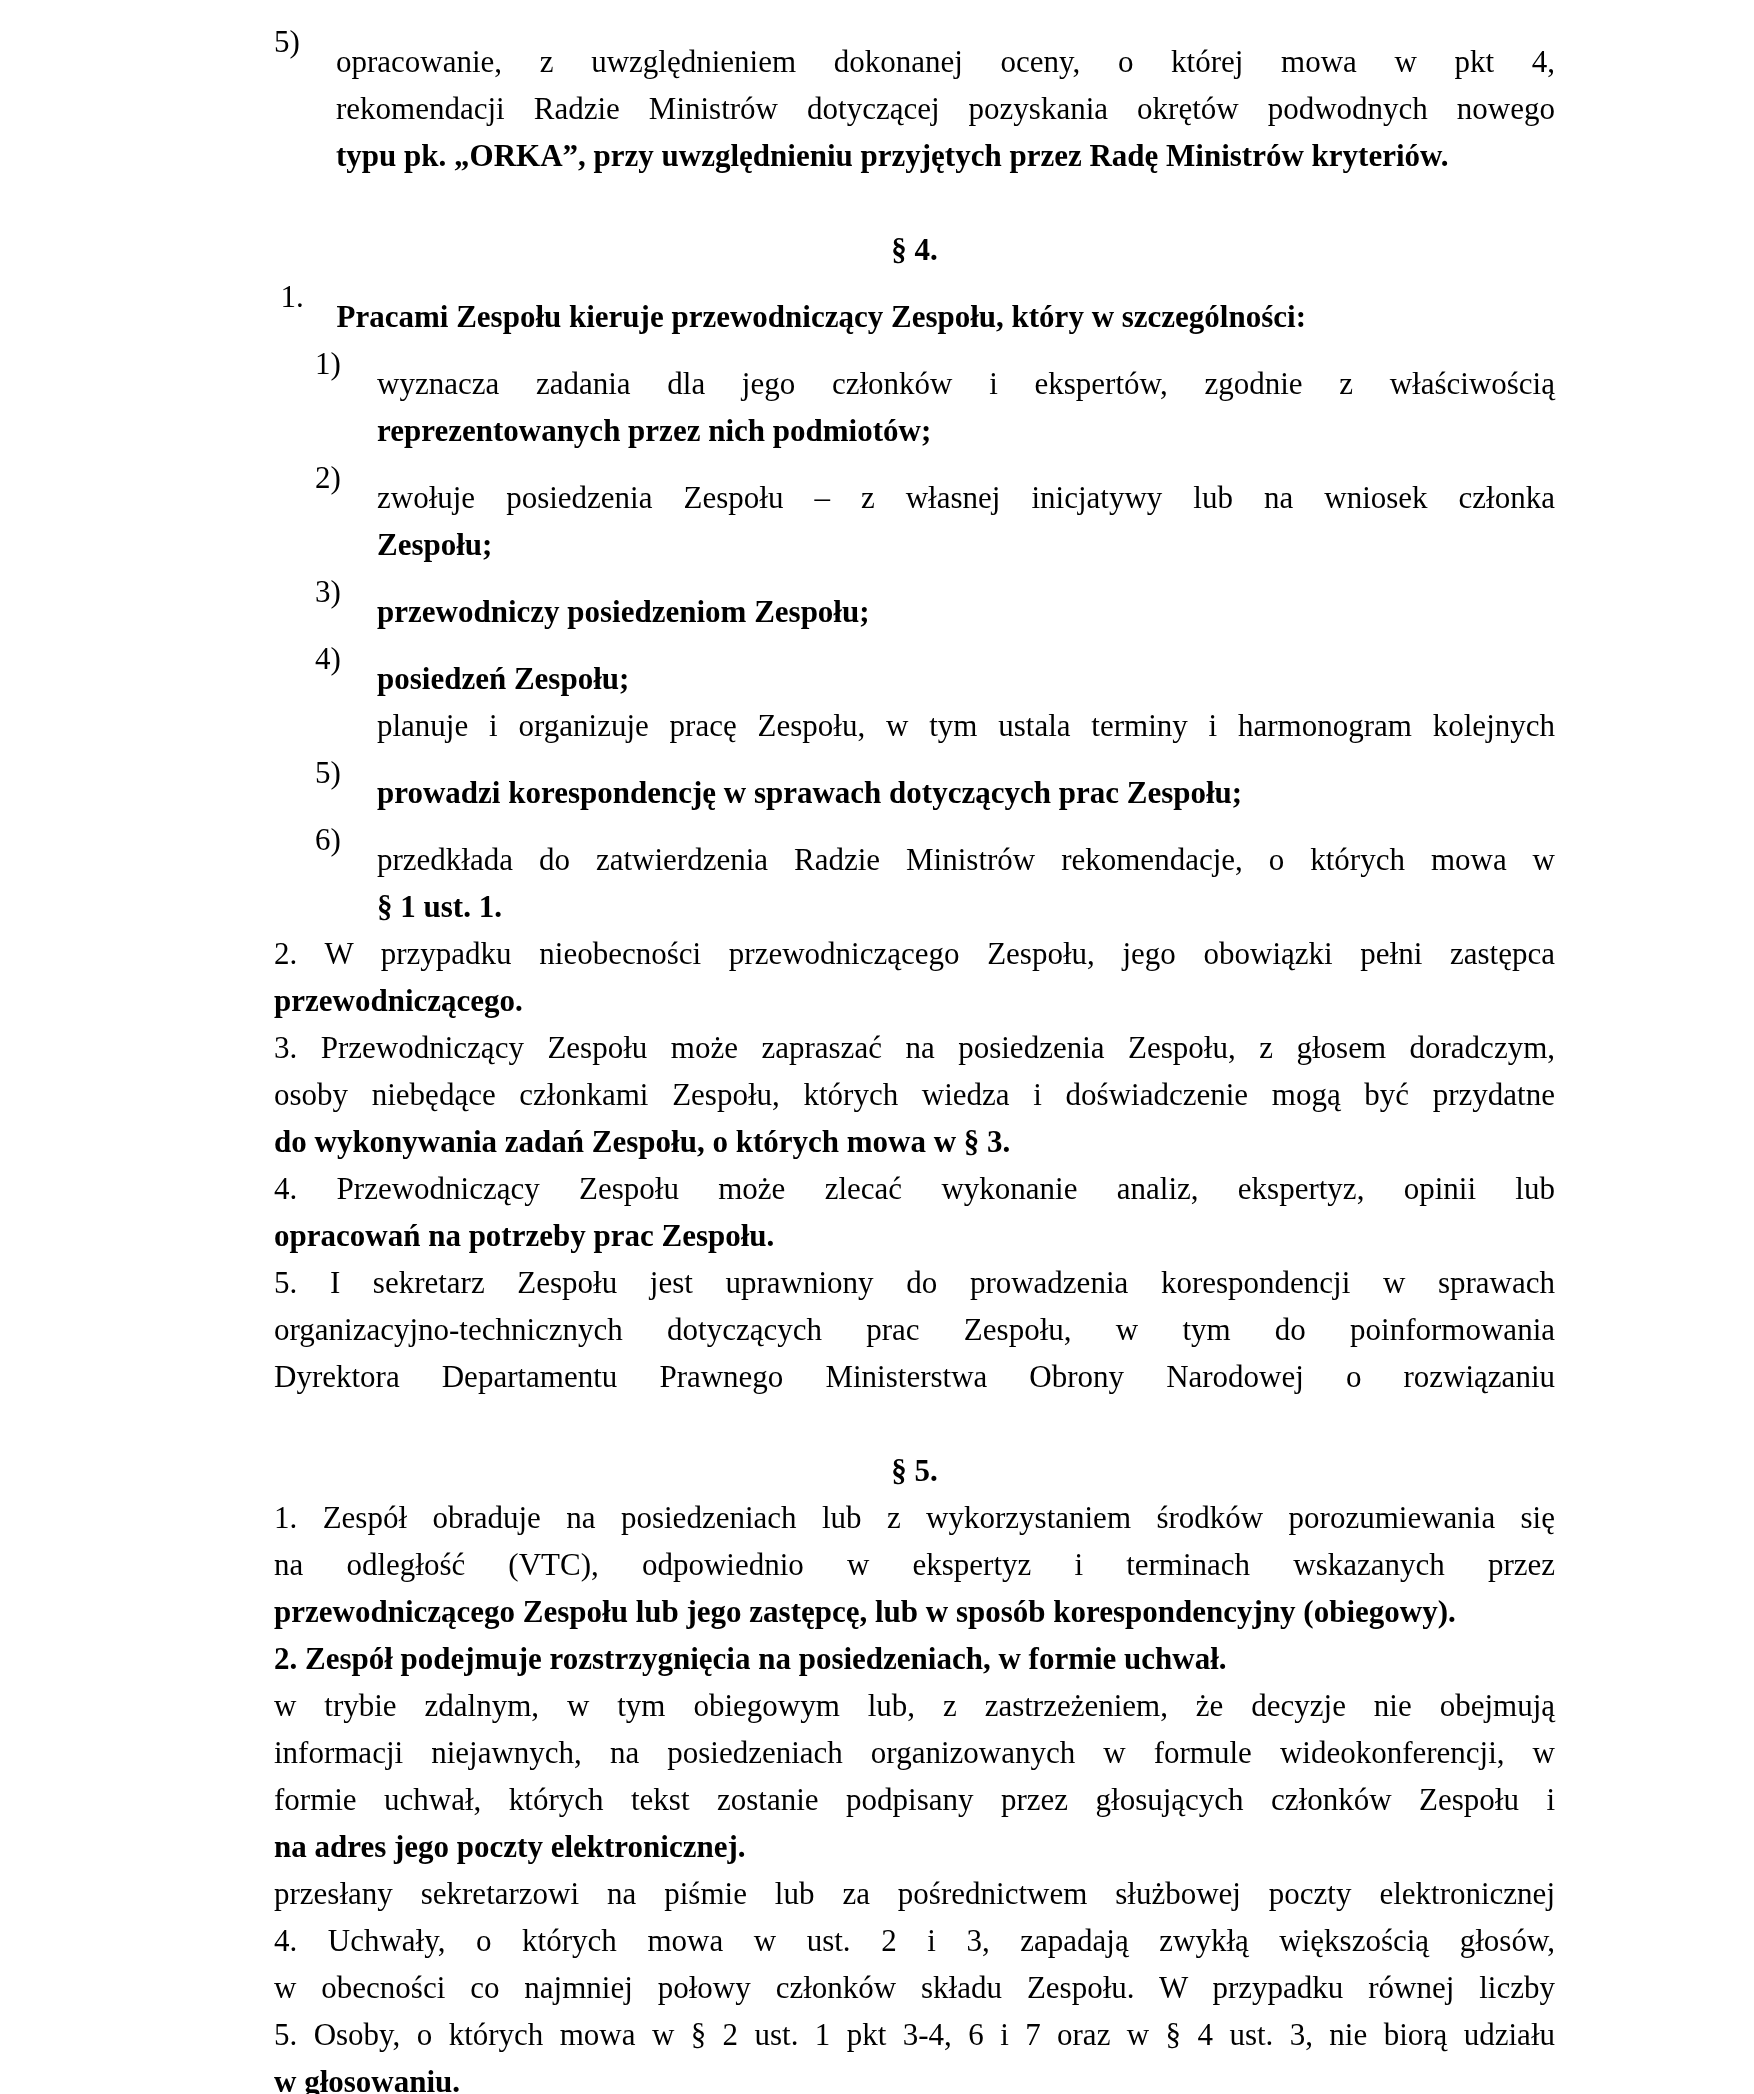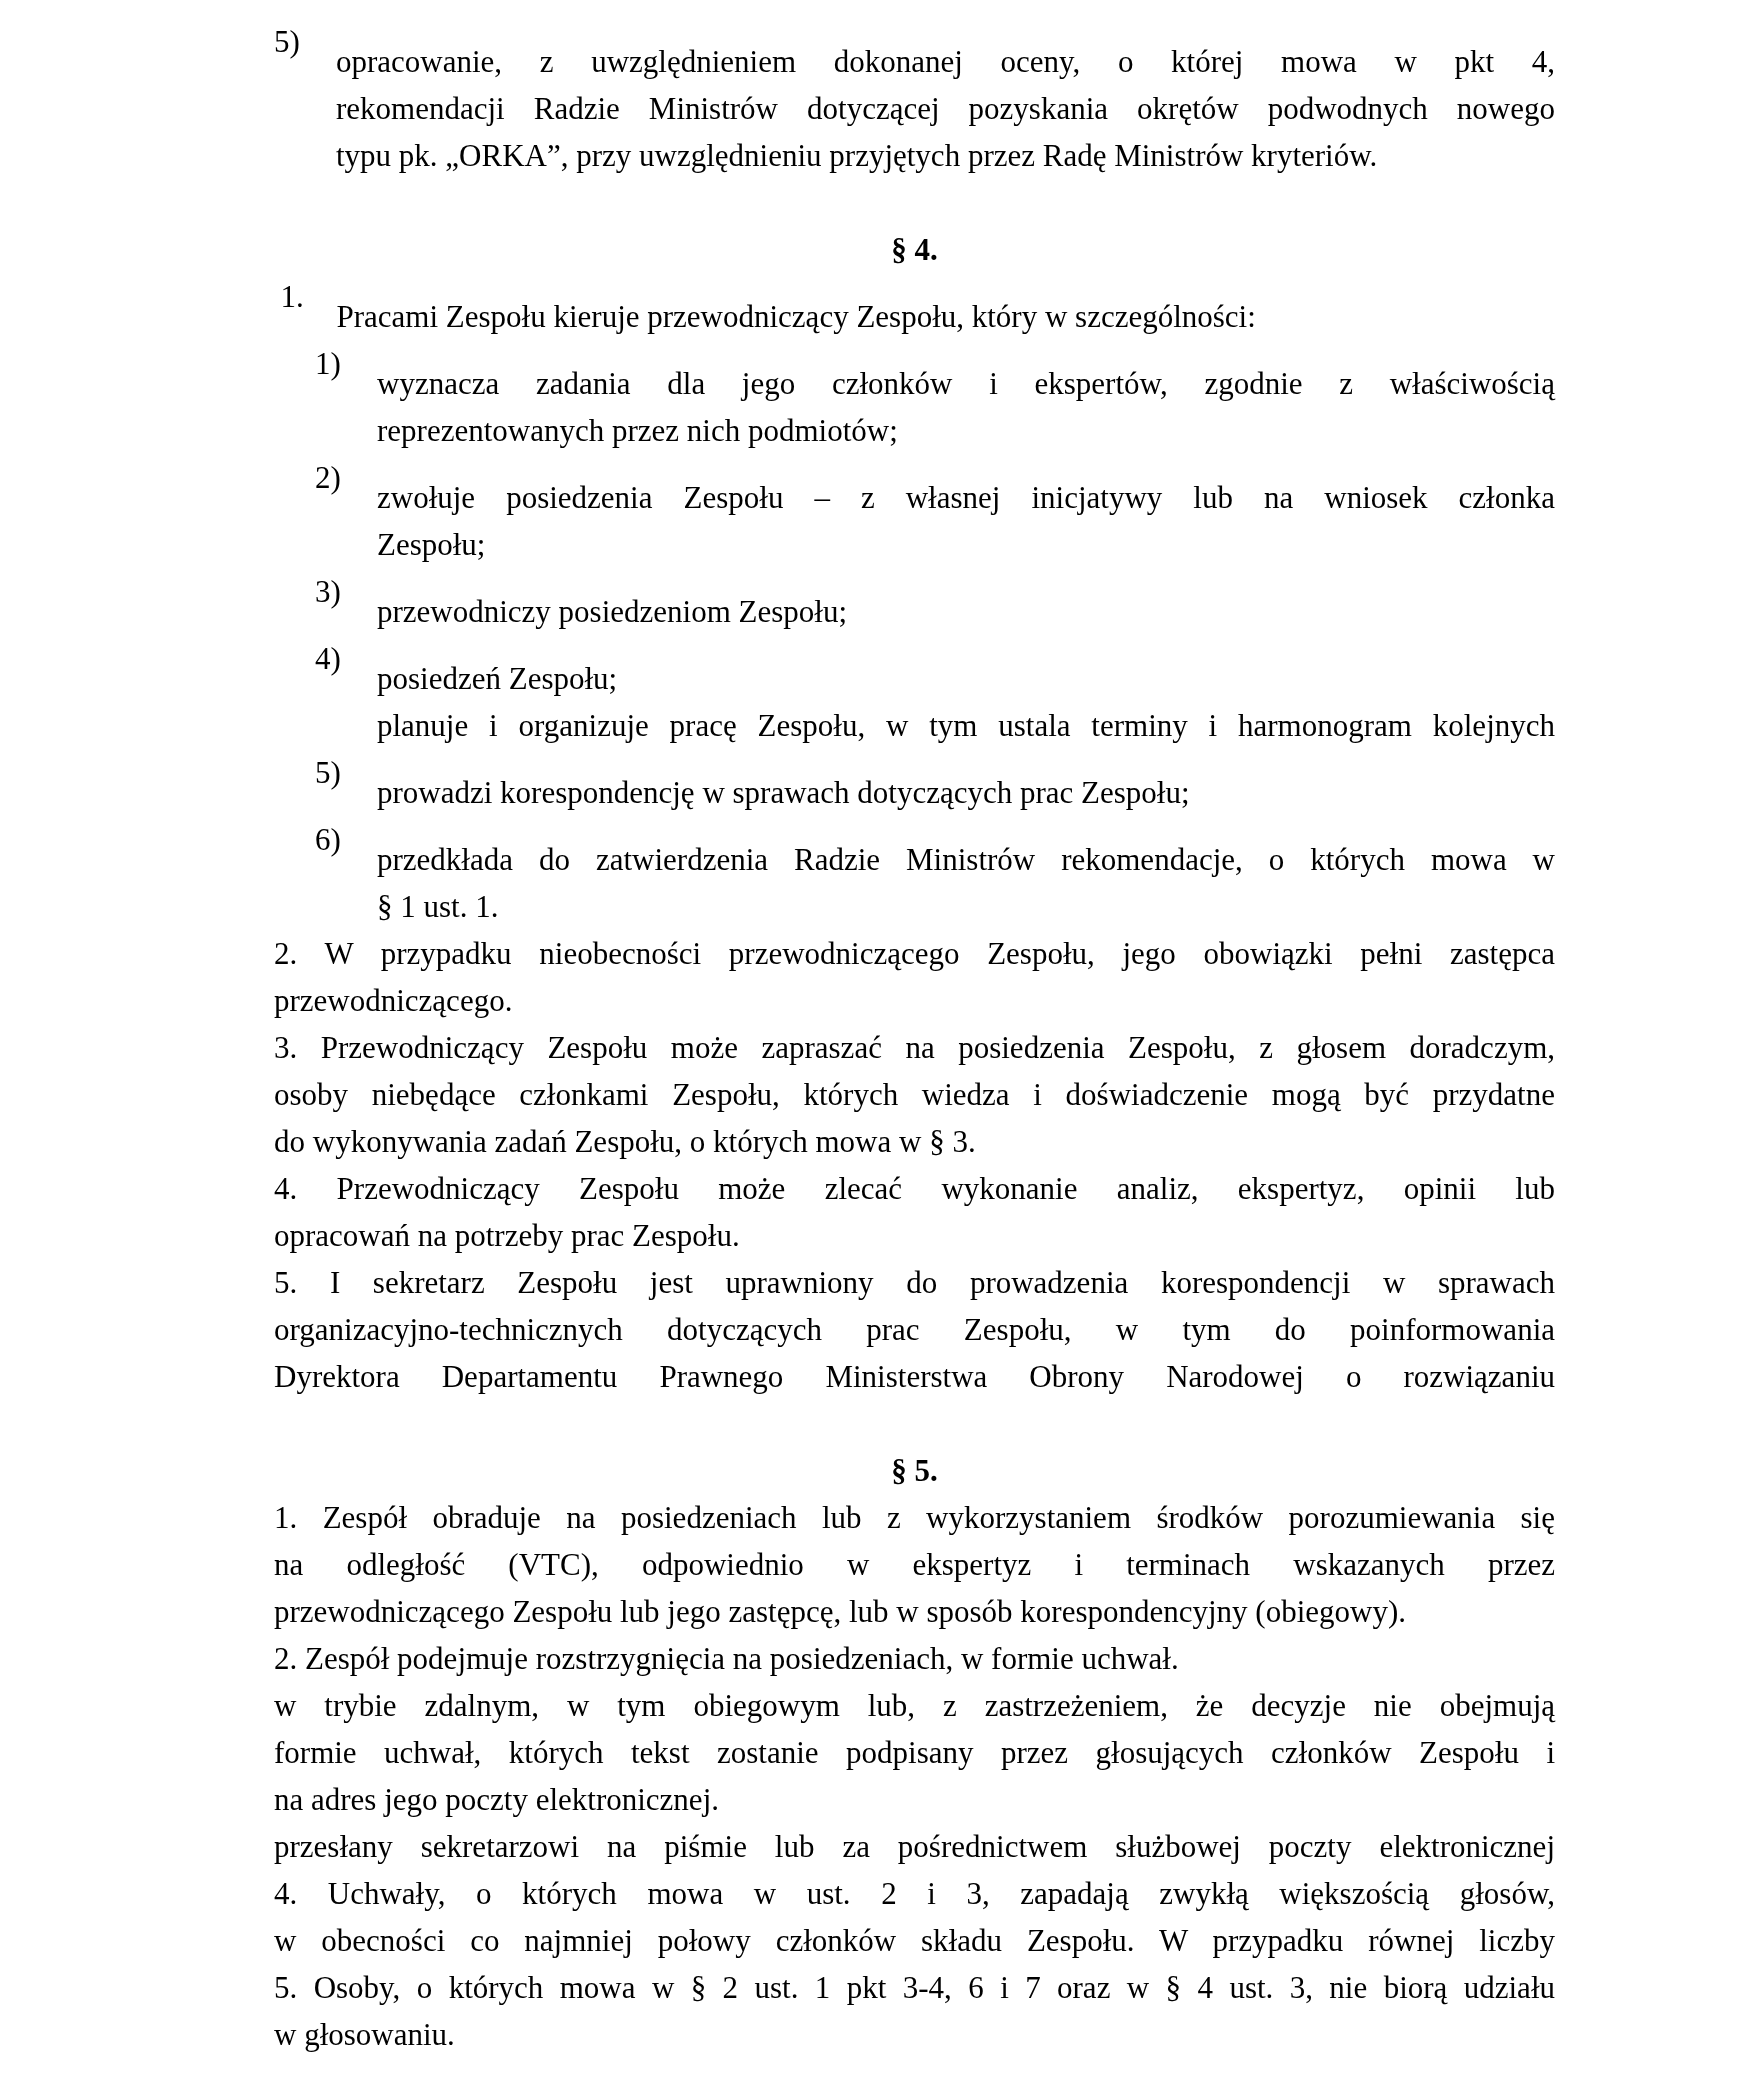"typu pk. „ORKA”, przy uwzględnieniu" .line.last { font-weight: none -> bold }
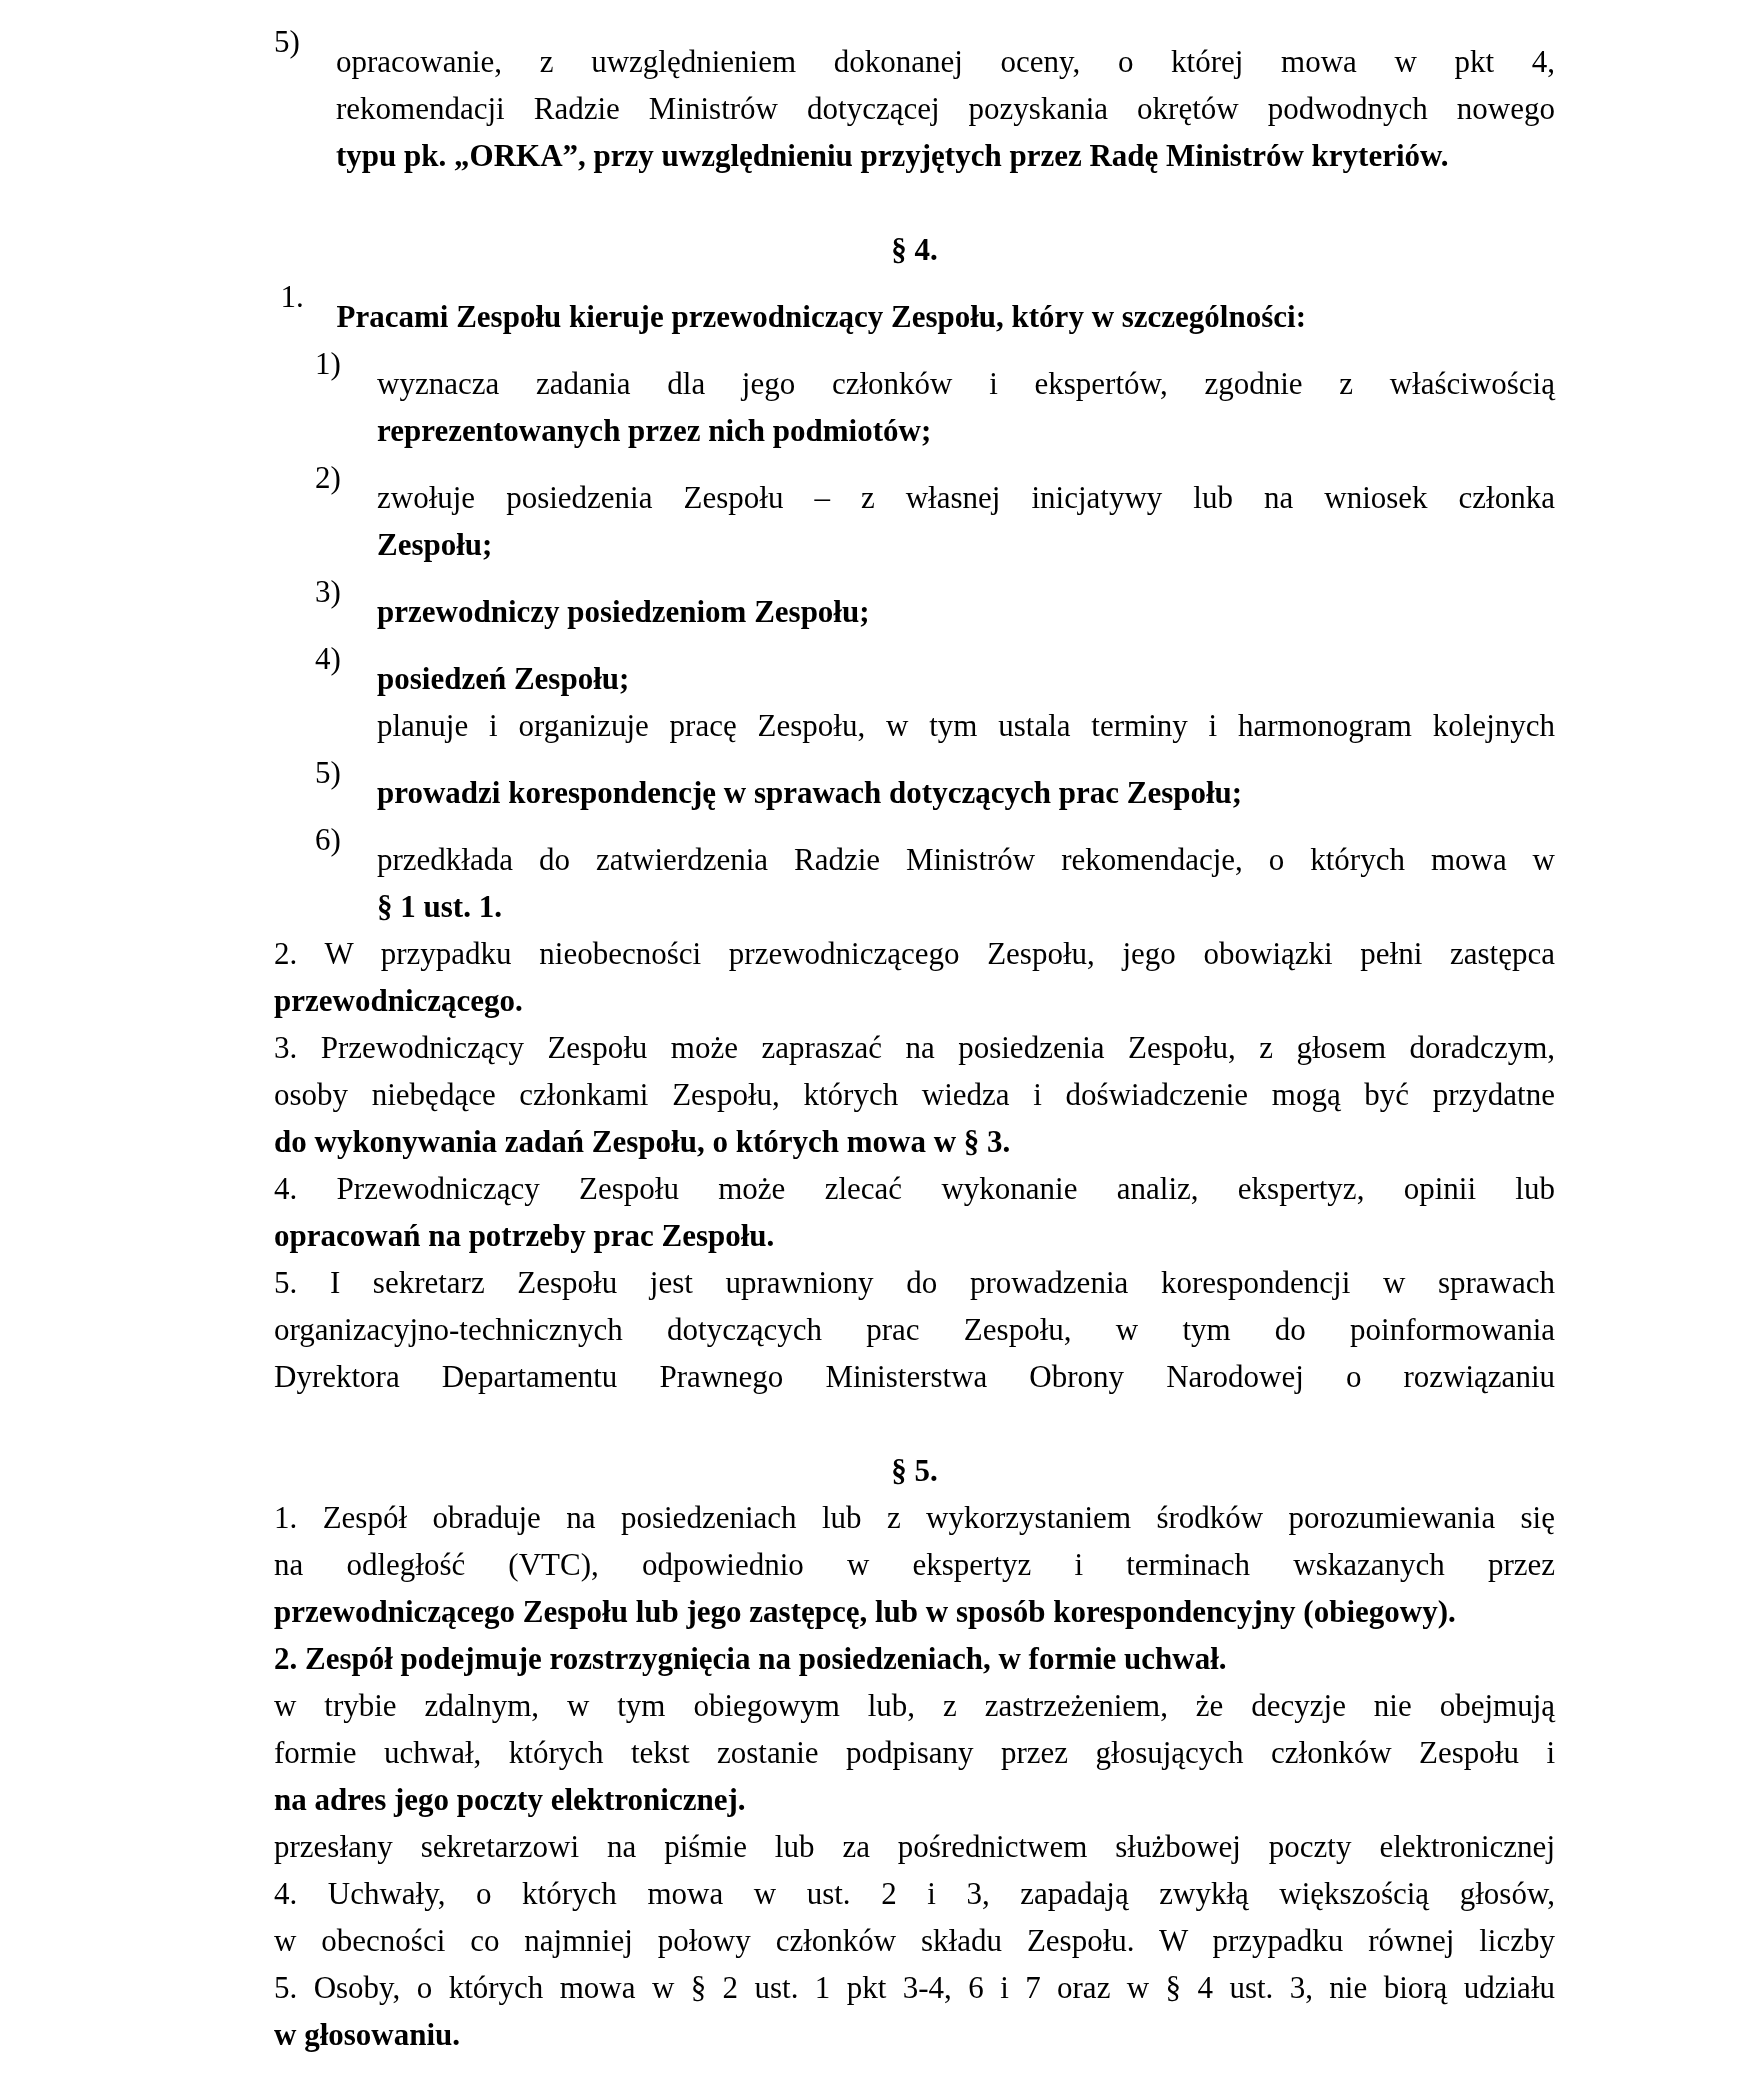"informacji niejawnych, na posiedzeniach" span.line { html: none -> <span>informacji niejawnych, na posiedzeniach organizowanych w formule wideokonferencji, w</span> }
